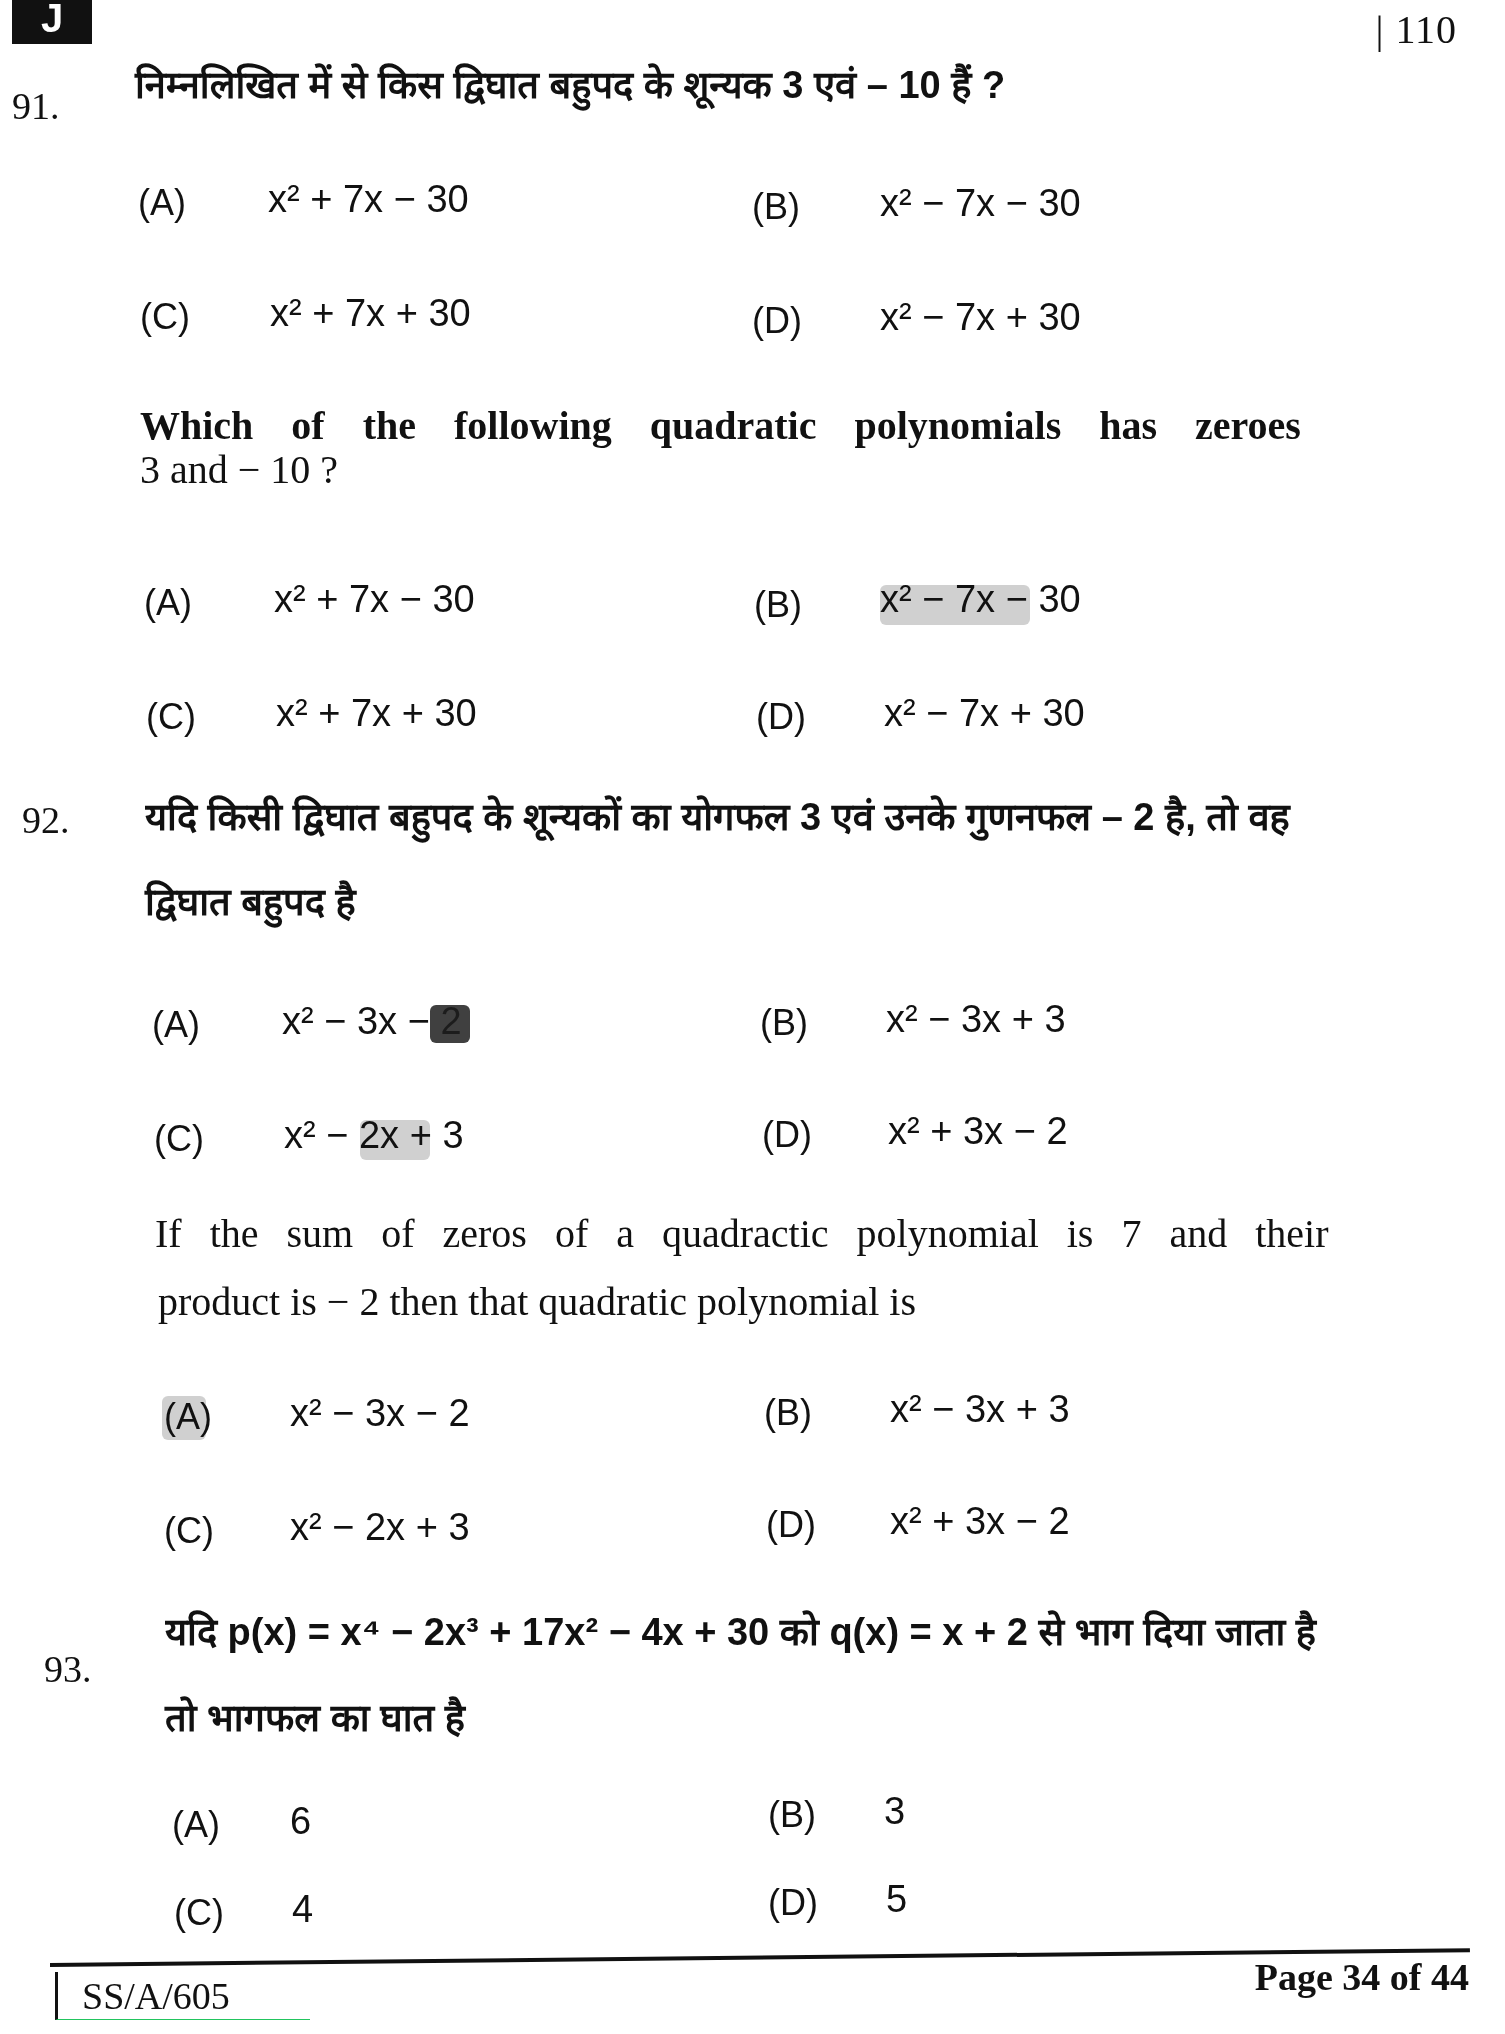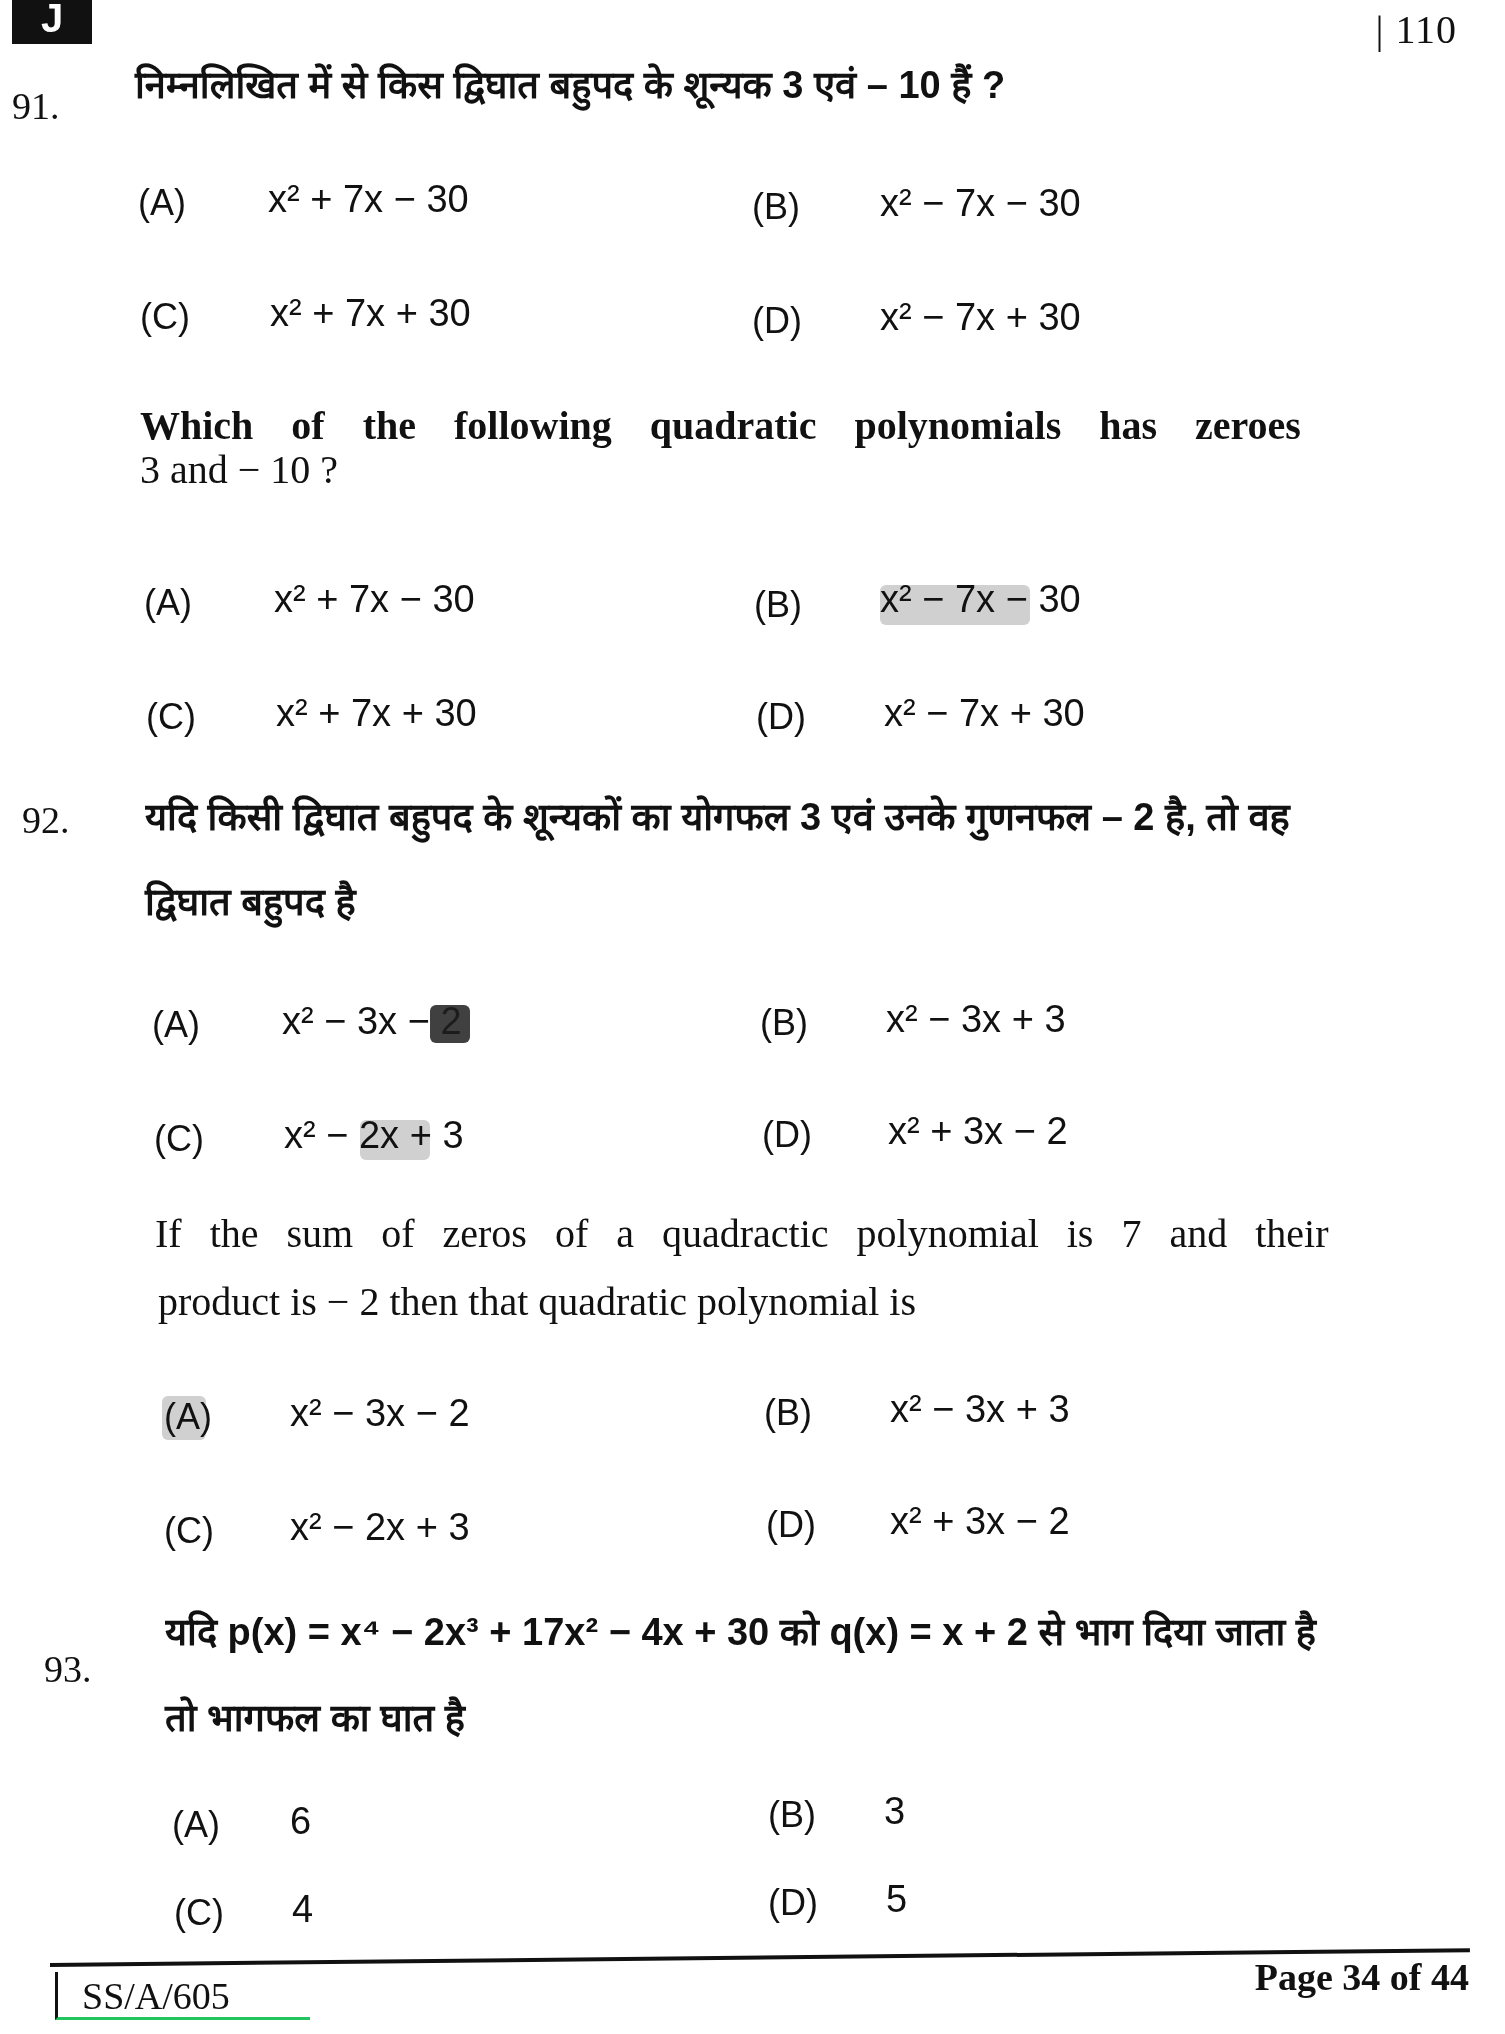"SS/A/605" .doc-code { border-bottom: 3px solid #22c55e -> 1px solid #22c55e }
